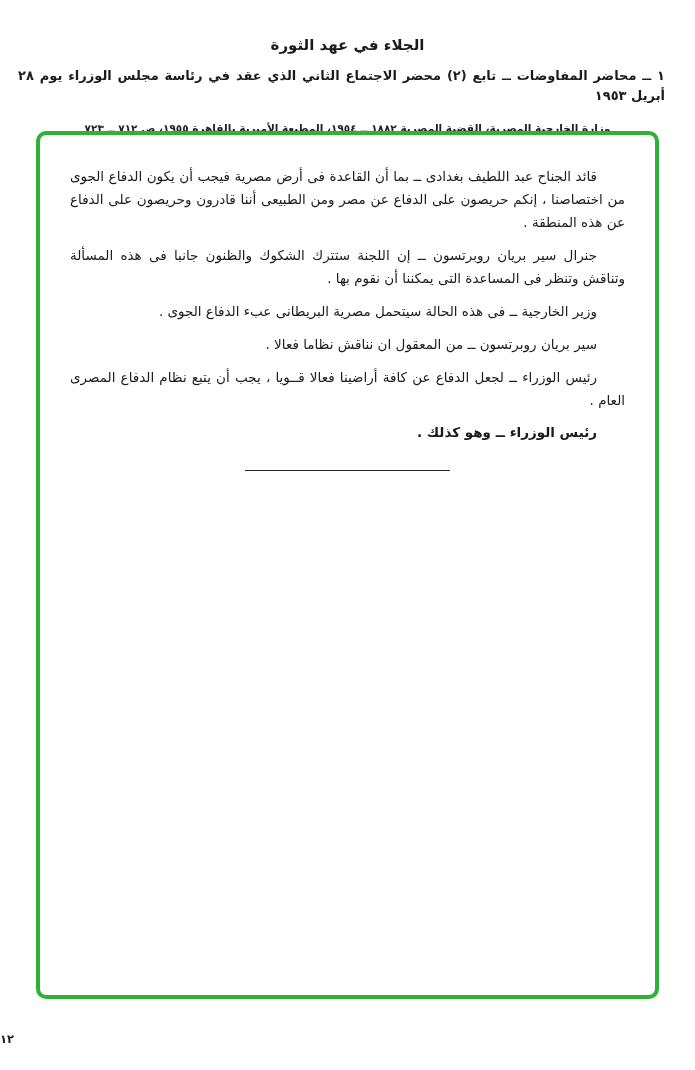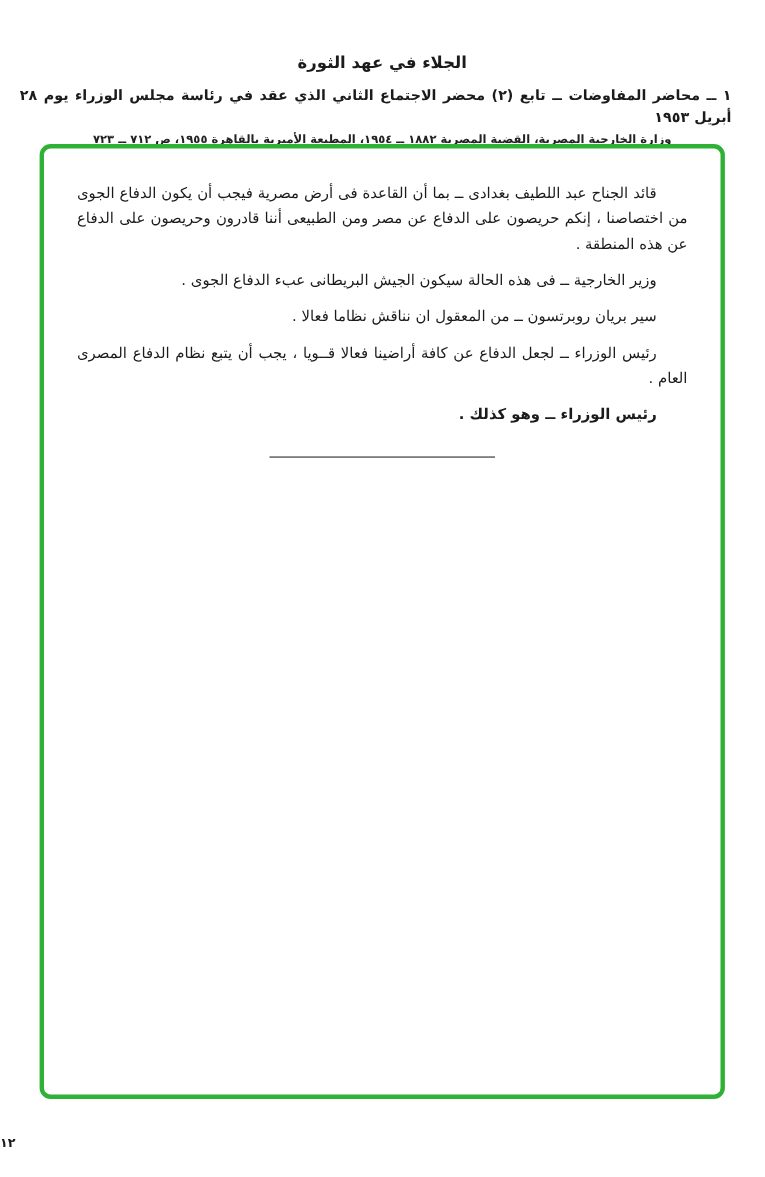"الجلاء في عهد الثورة" .doc-title { padding-top: 48px -> 36px }
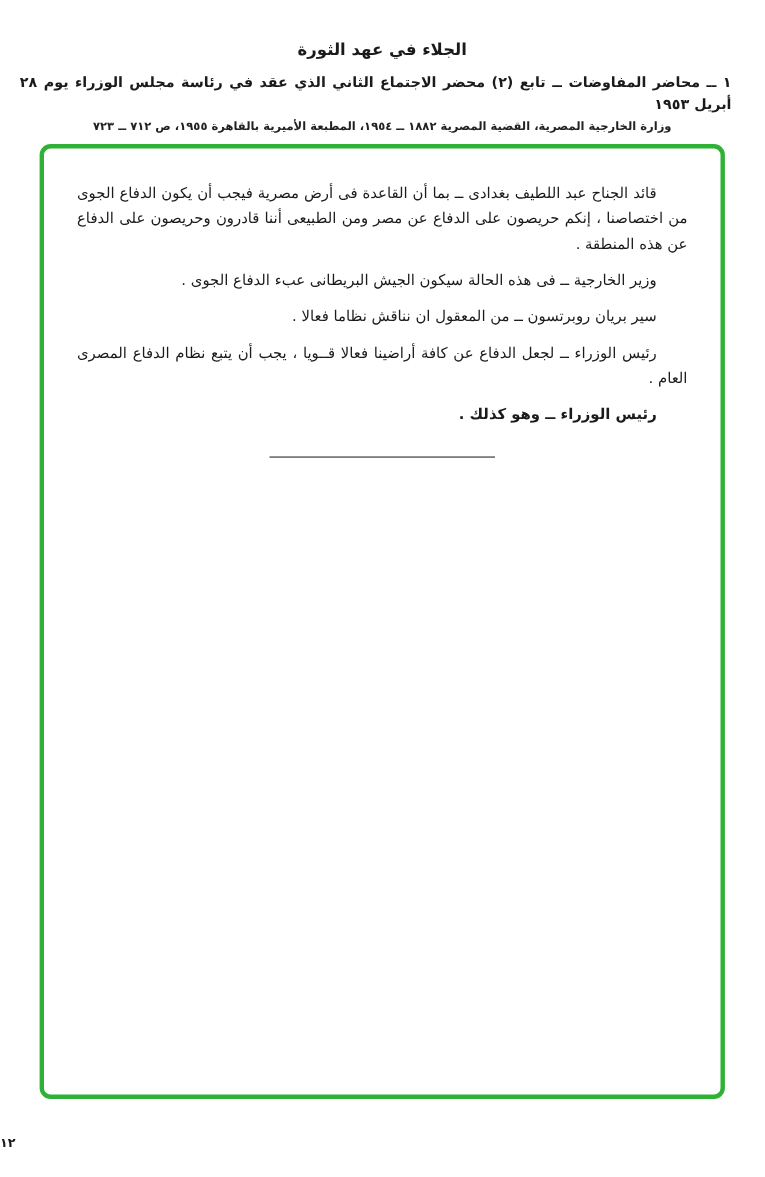"وزارة الخارجية المصرية، القضية المصرية" .doc-citation { margin-top: 4px -> 17px }
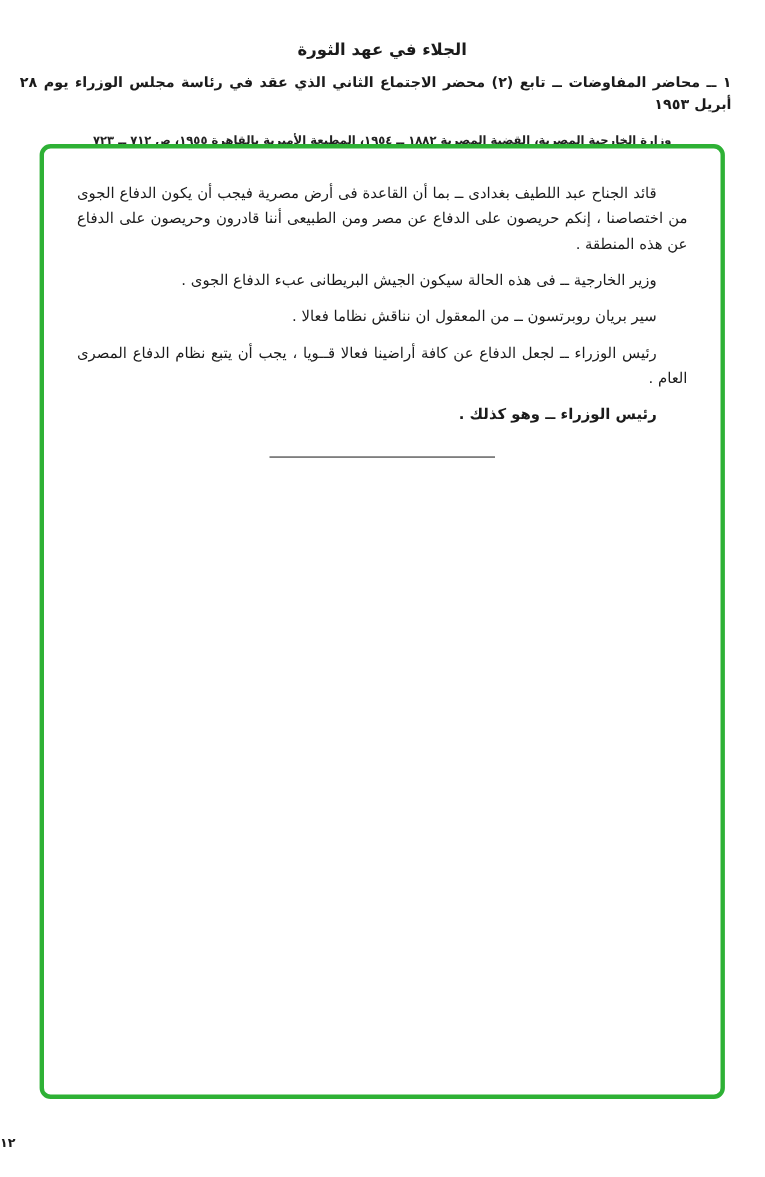"جنرال سير بريان روبرتسون ــ" p { html: none -> <p>جنرال سير بريان روبرتسون ــ إن اللجنة ستترك الشكوك والظنون جانبا فى هذه المسألة وتناقش وتنظر فى المساعدة التى يمكننا أن نقوم بها .</p> }
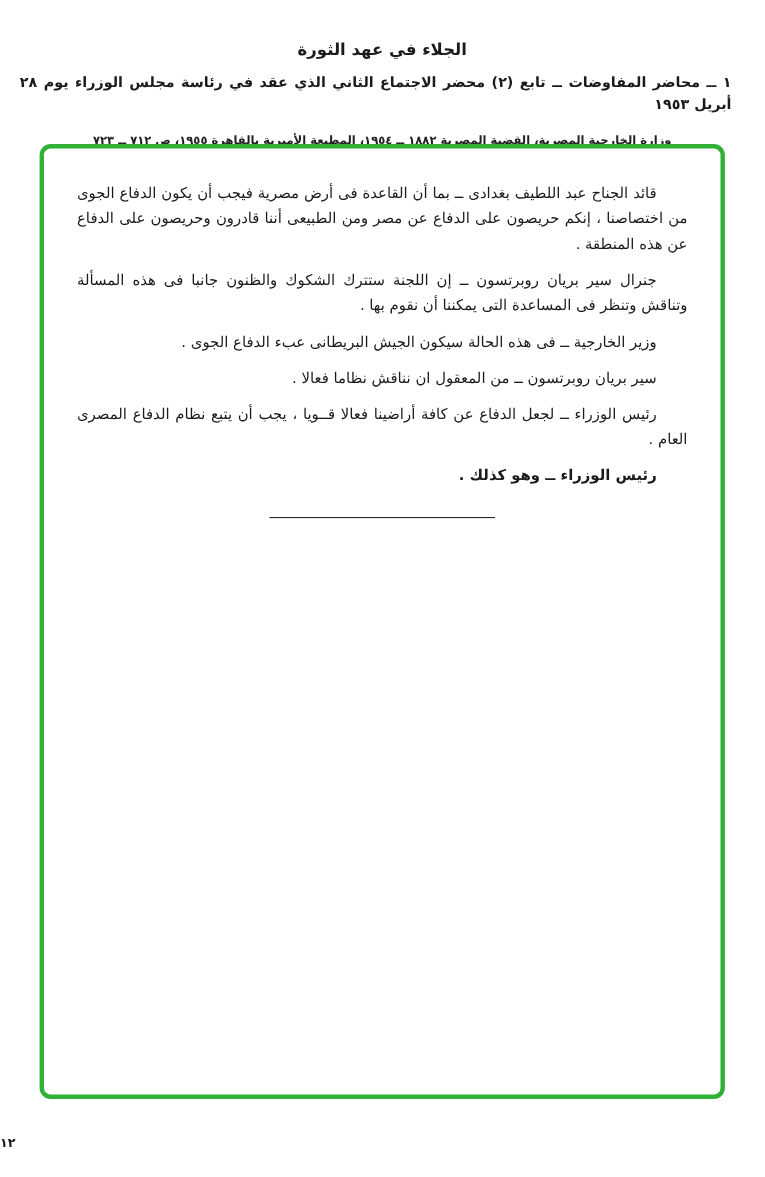"وزير الخارجية ــ فى هذه" p { text: سيكون الجيش -> سيتحمل مصرية }
